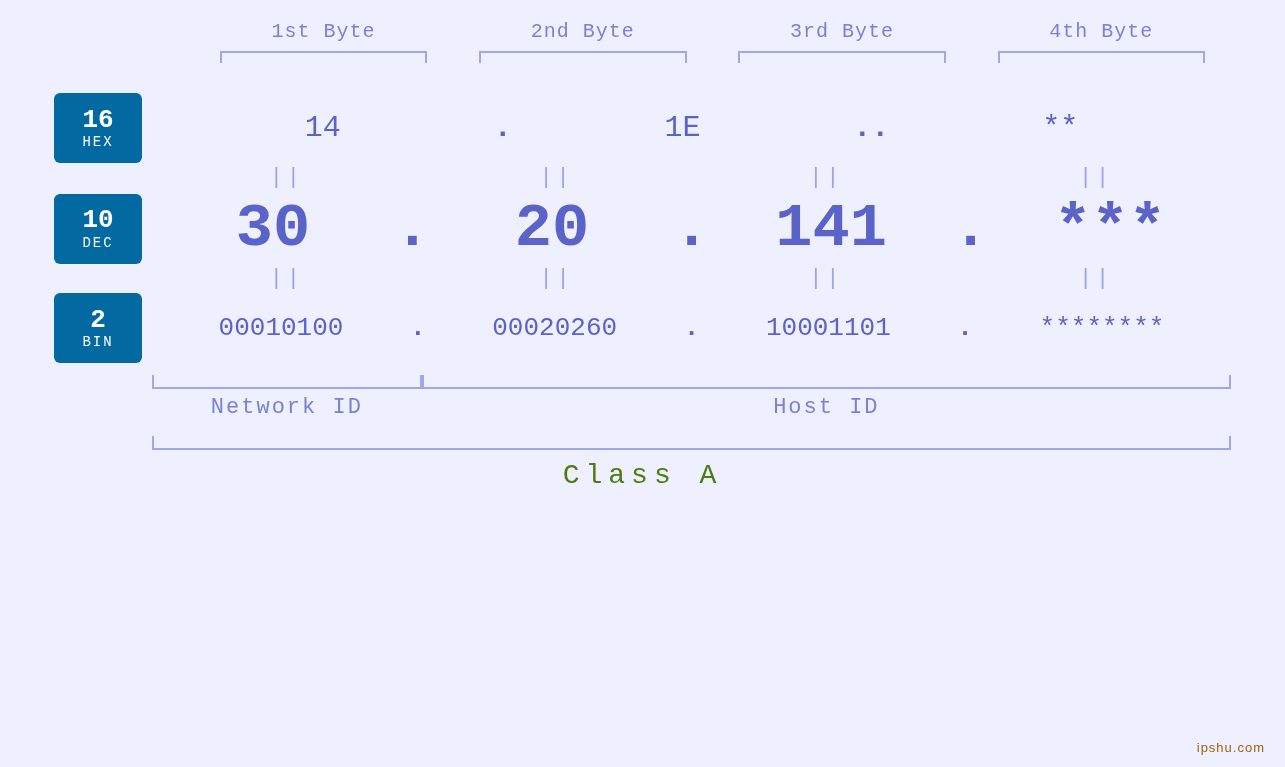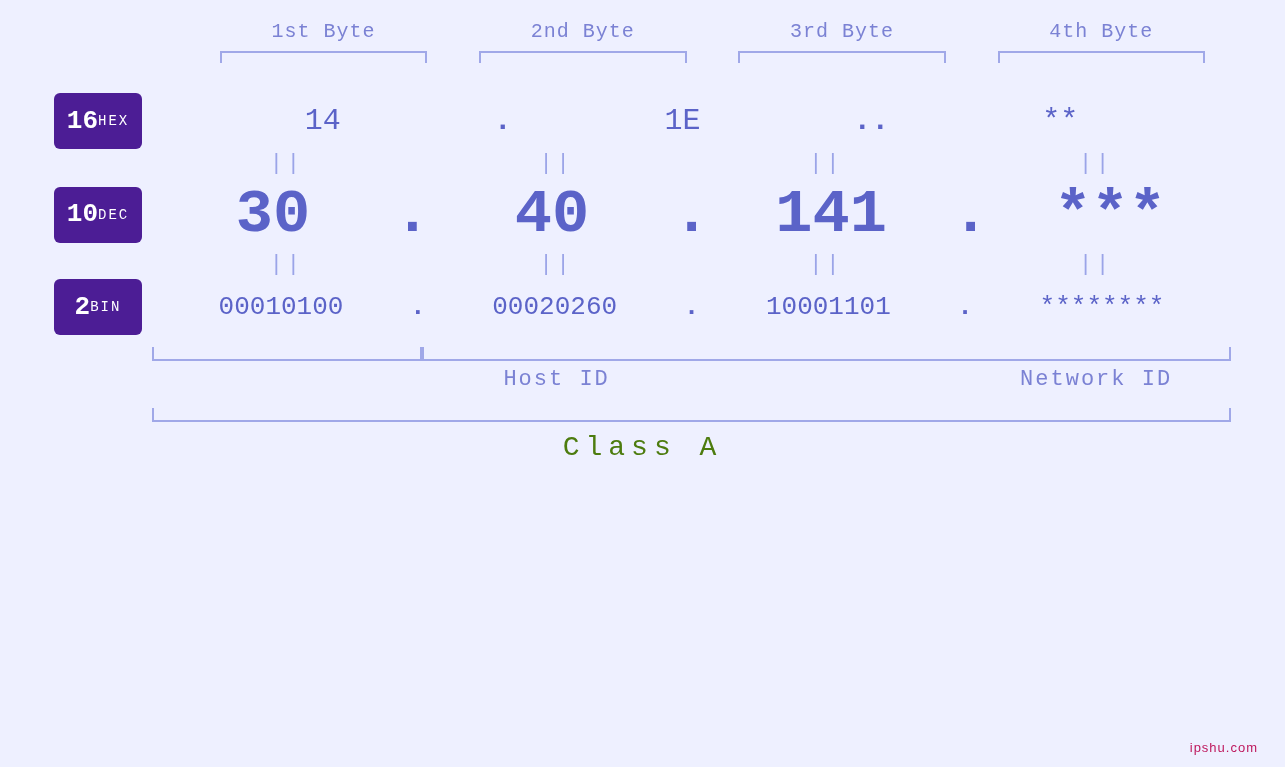"16" .base-badge { background-color: #4c1d95 -> #0369a1; flex-direction: row -> column; height: 56px -> 70px }
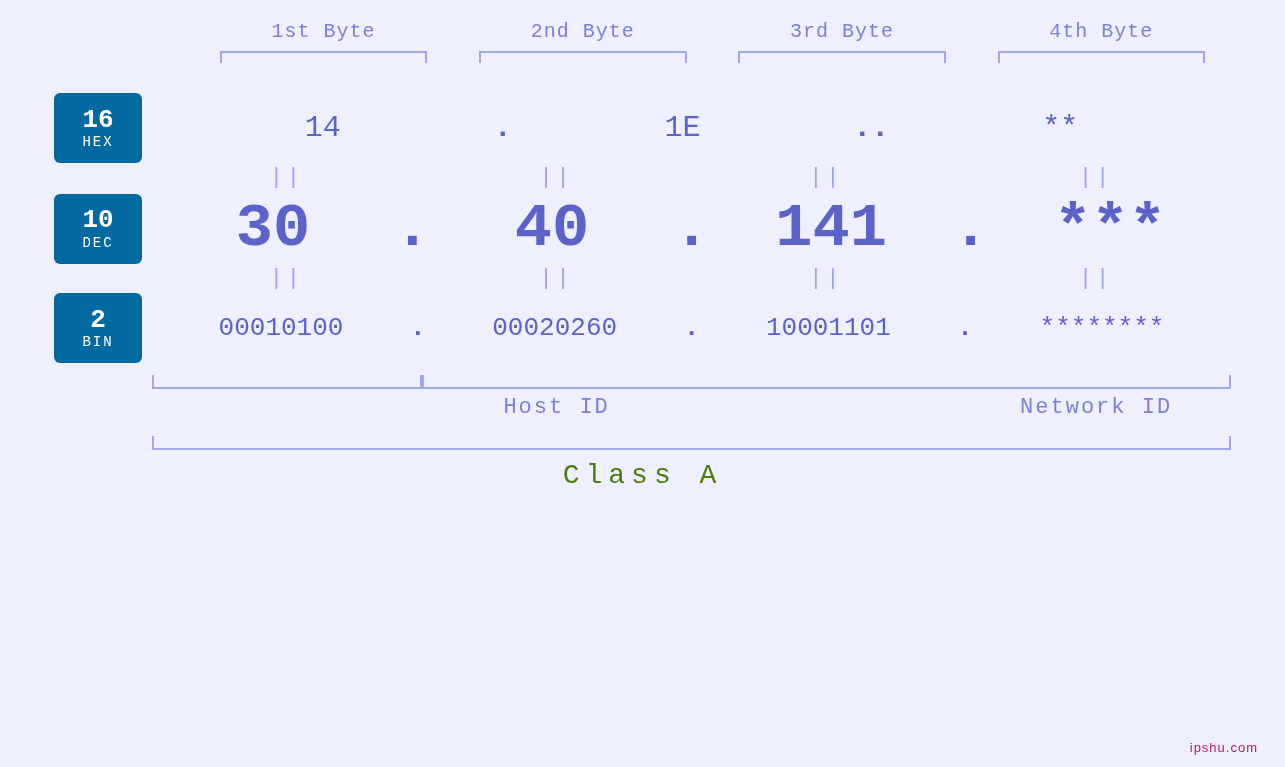"40" span.value-text { text: 40 -> 20 }
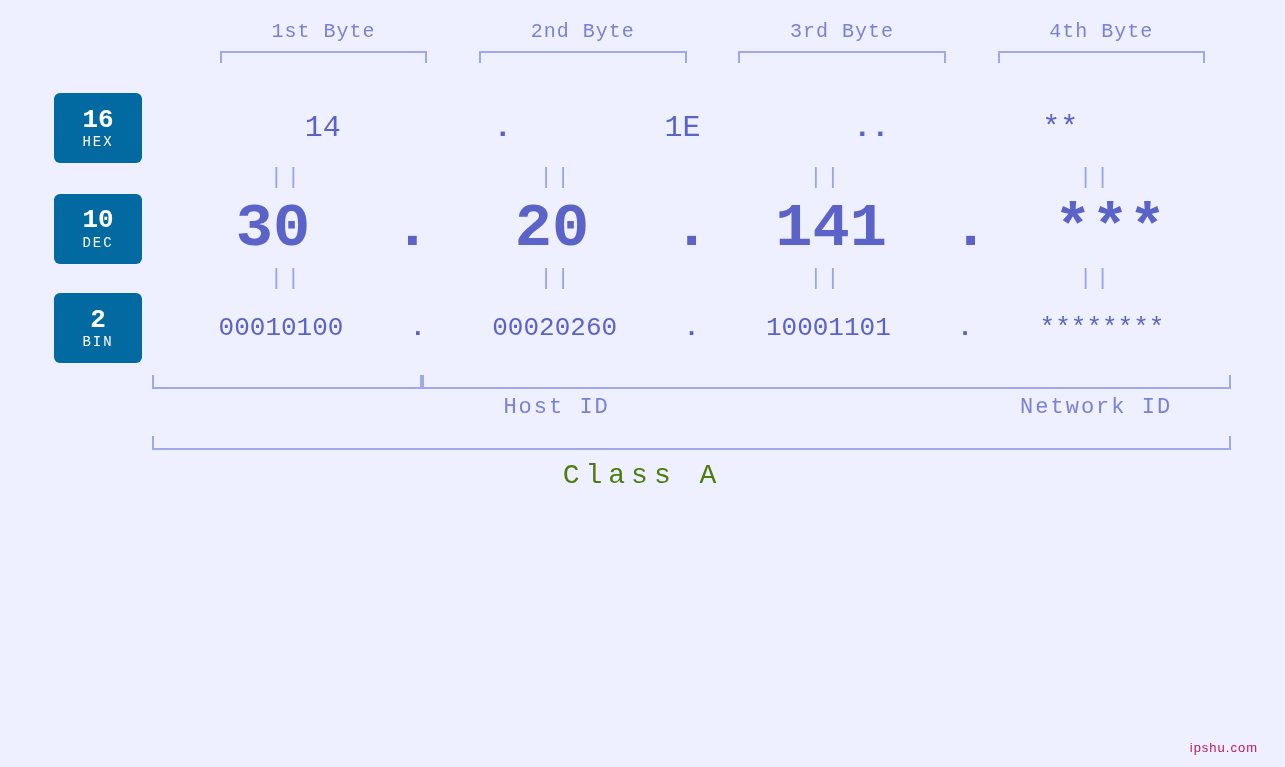"Host ID" div { order: before "Network ID" -> after "Network ID" }
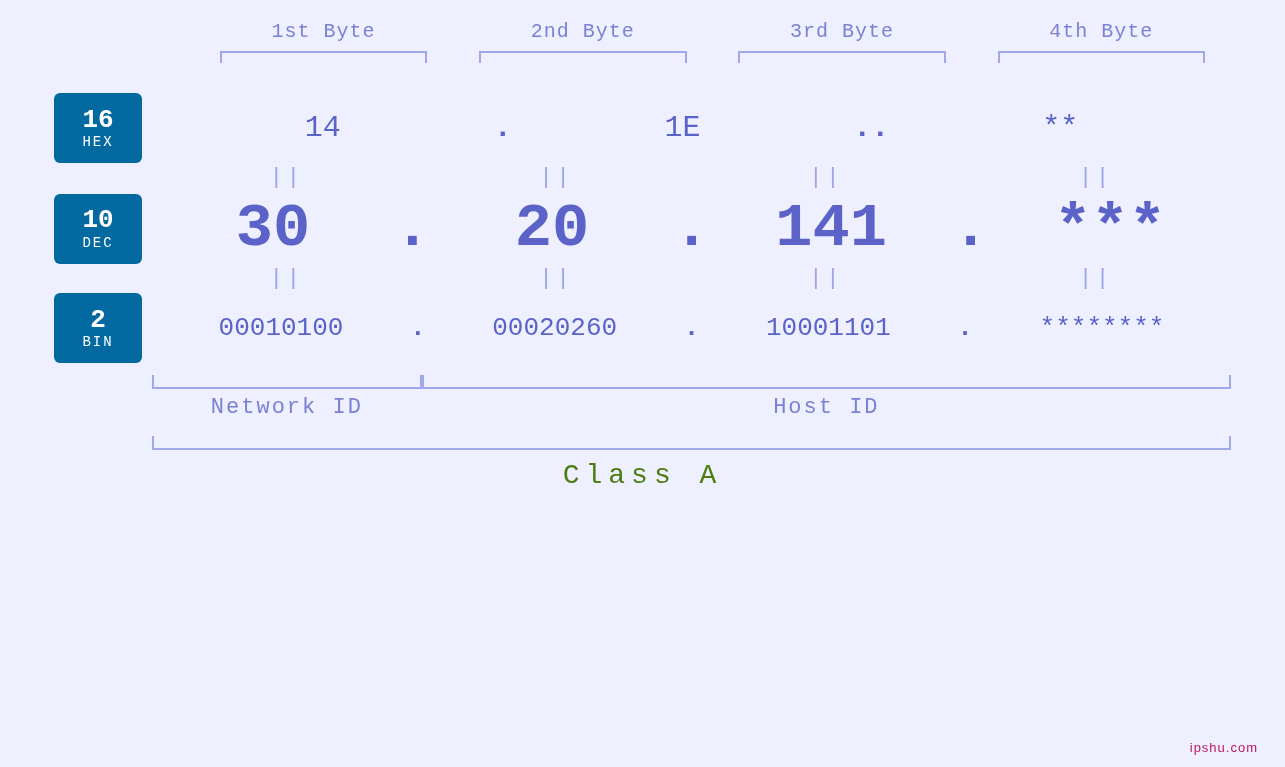"ipshu.com" .watermark { color: #be185d -> #a16207; right: 27px -> 20px }
